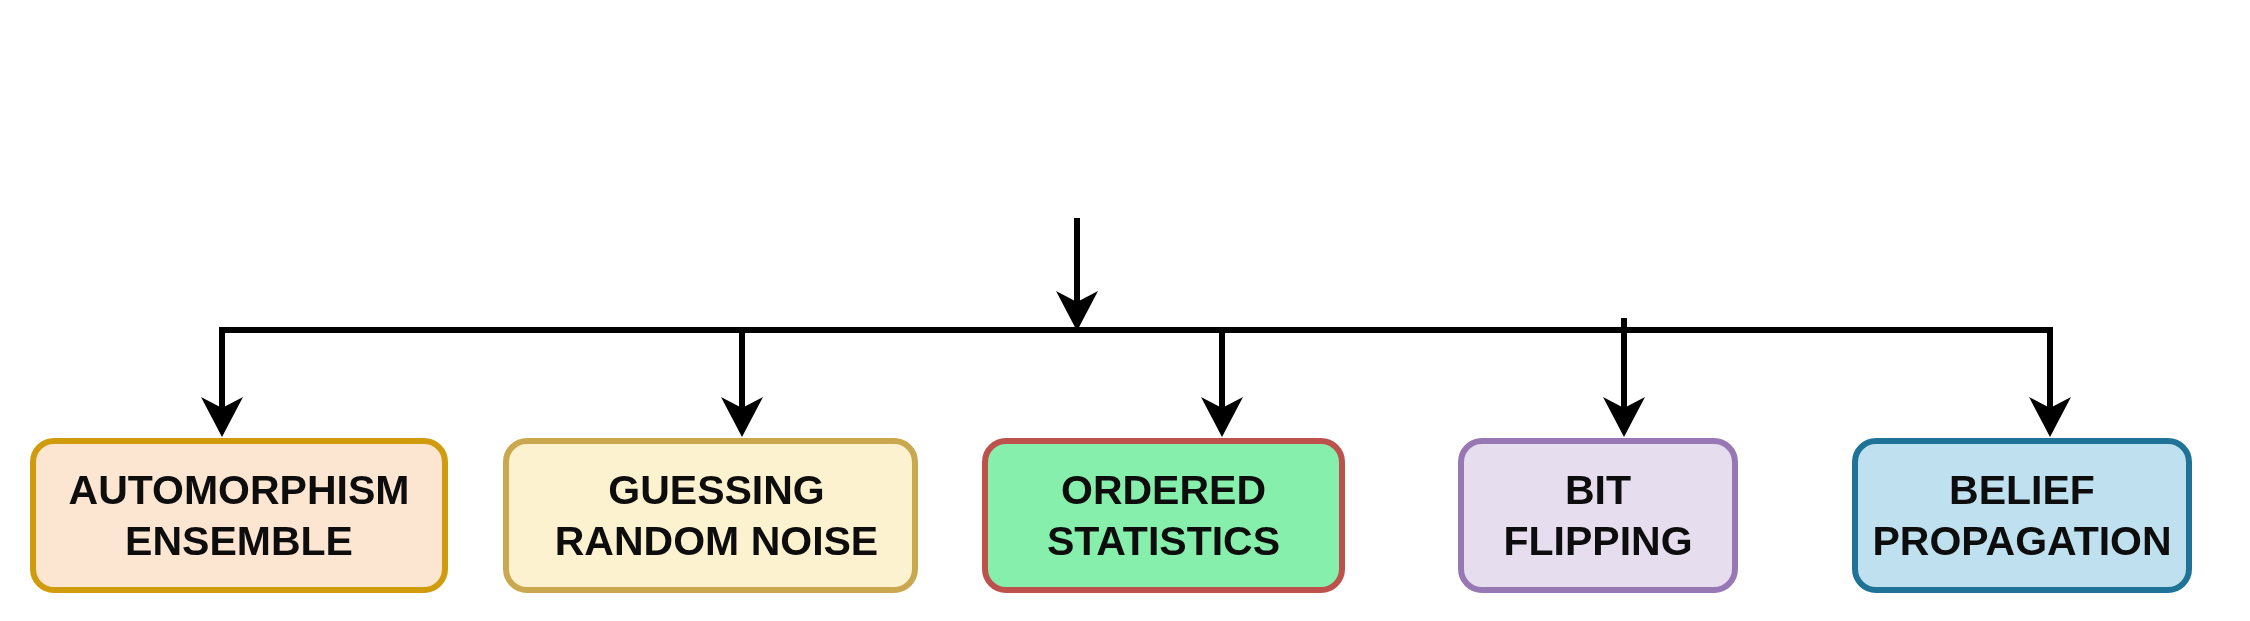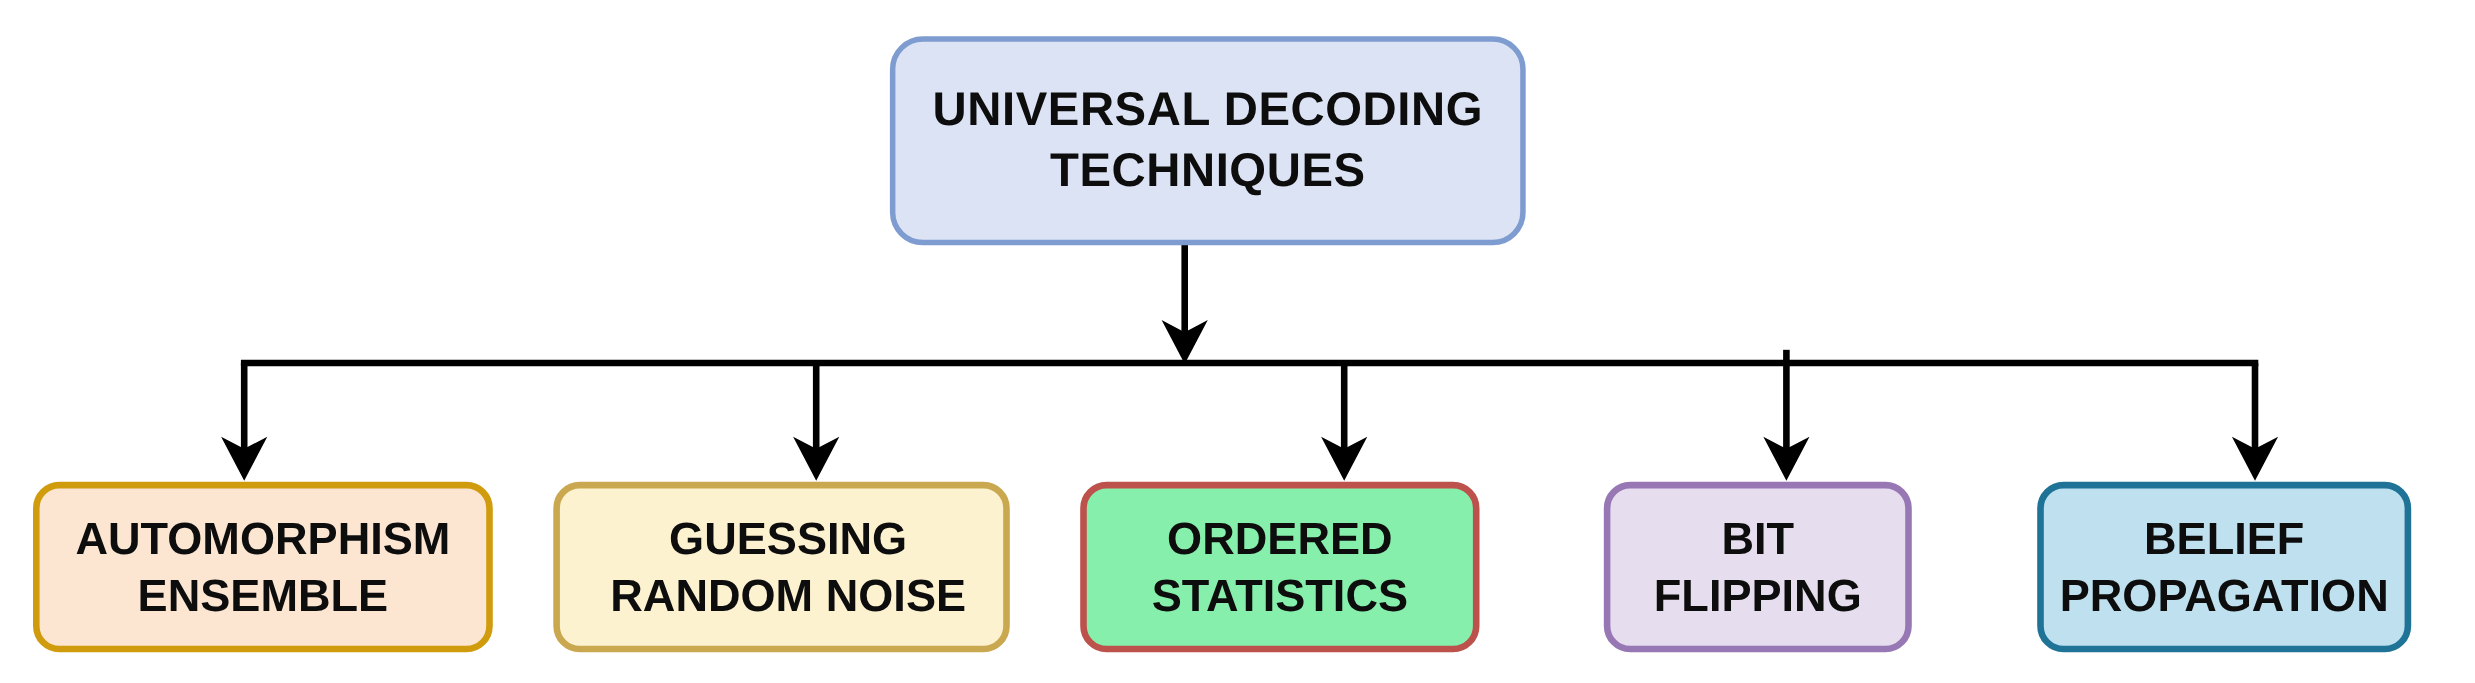"UNIVERSAL DECODING" div.node { html: <div> <span>UNIVERSAL DECODING TECHNIQUES</span> </div> -> none }
